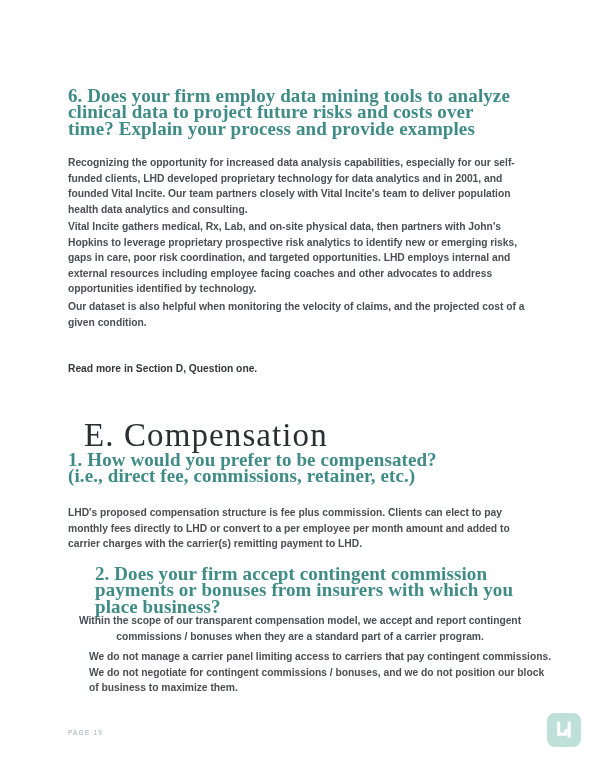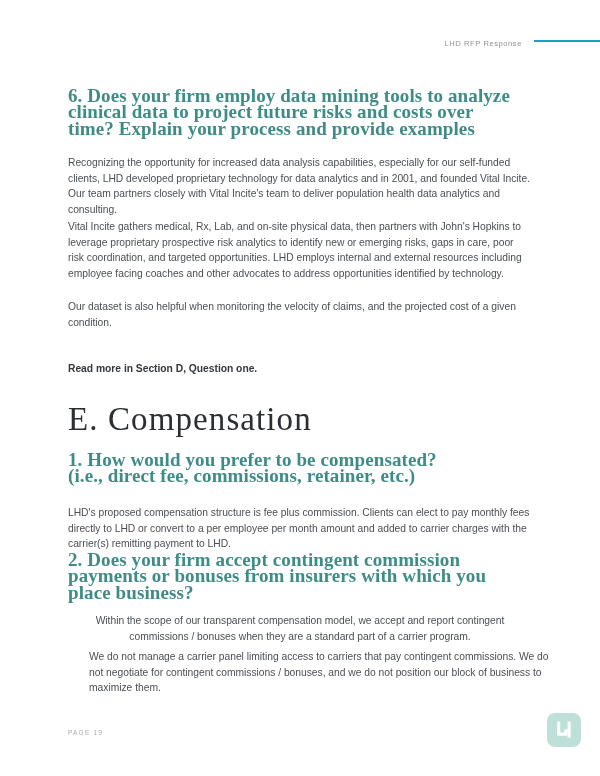"LHD RFP Response" div.page-header { html: <div> <div>LHD RFP Response</div> <div></div> </div> -> none }
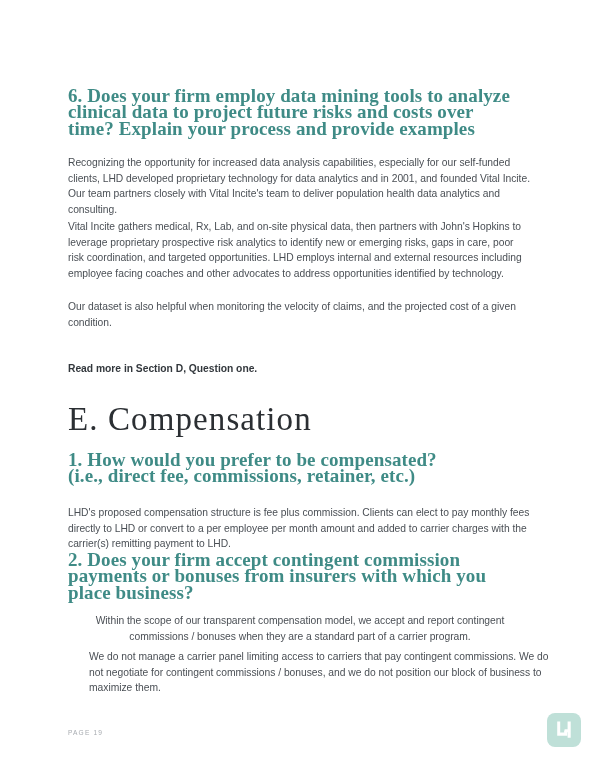"Recognizing the opportunity for" .body-text { font-weight: none -> bold }
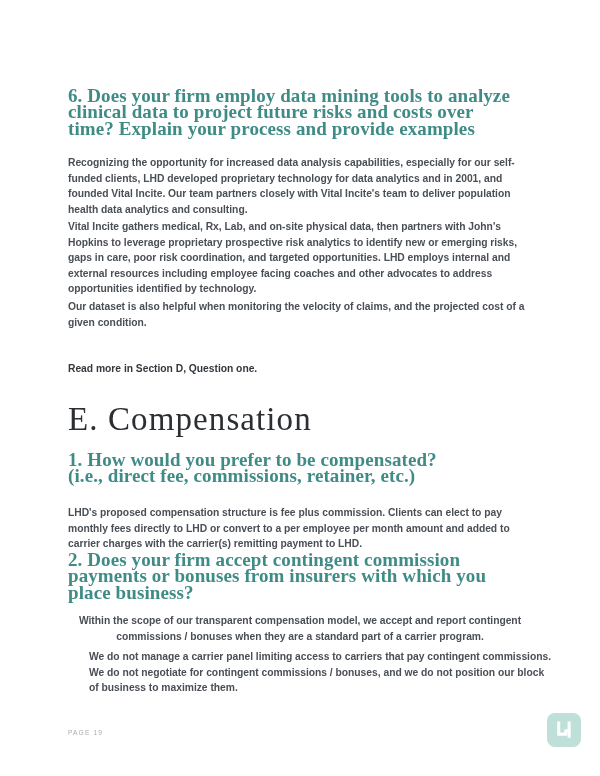"E. Compensation" .section-title { margin: 0 -> 16px }
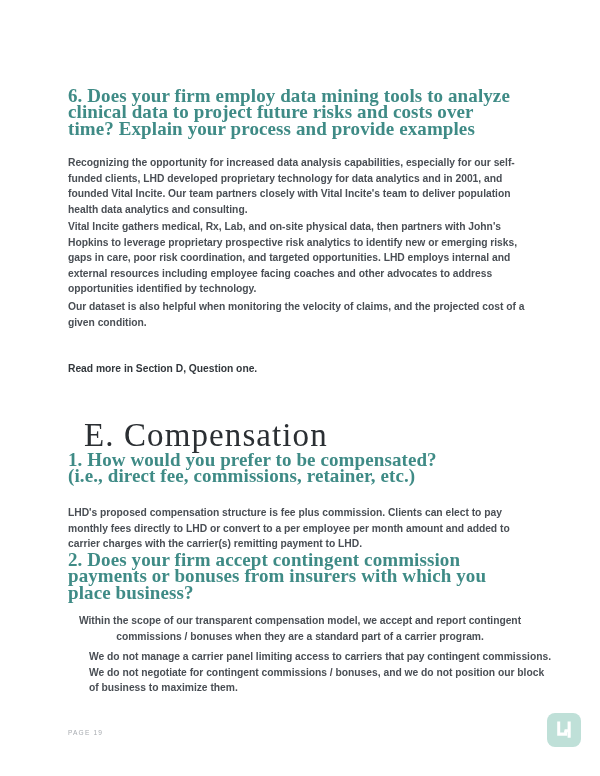"2. Does your firm accept" #q2-heading { margin-left: none -> 27px; top: 552px -> 566px }
